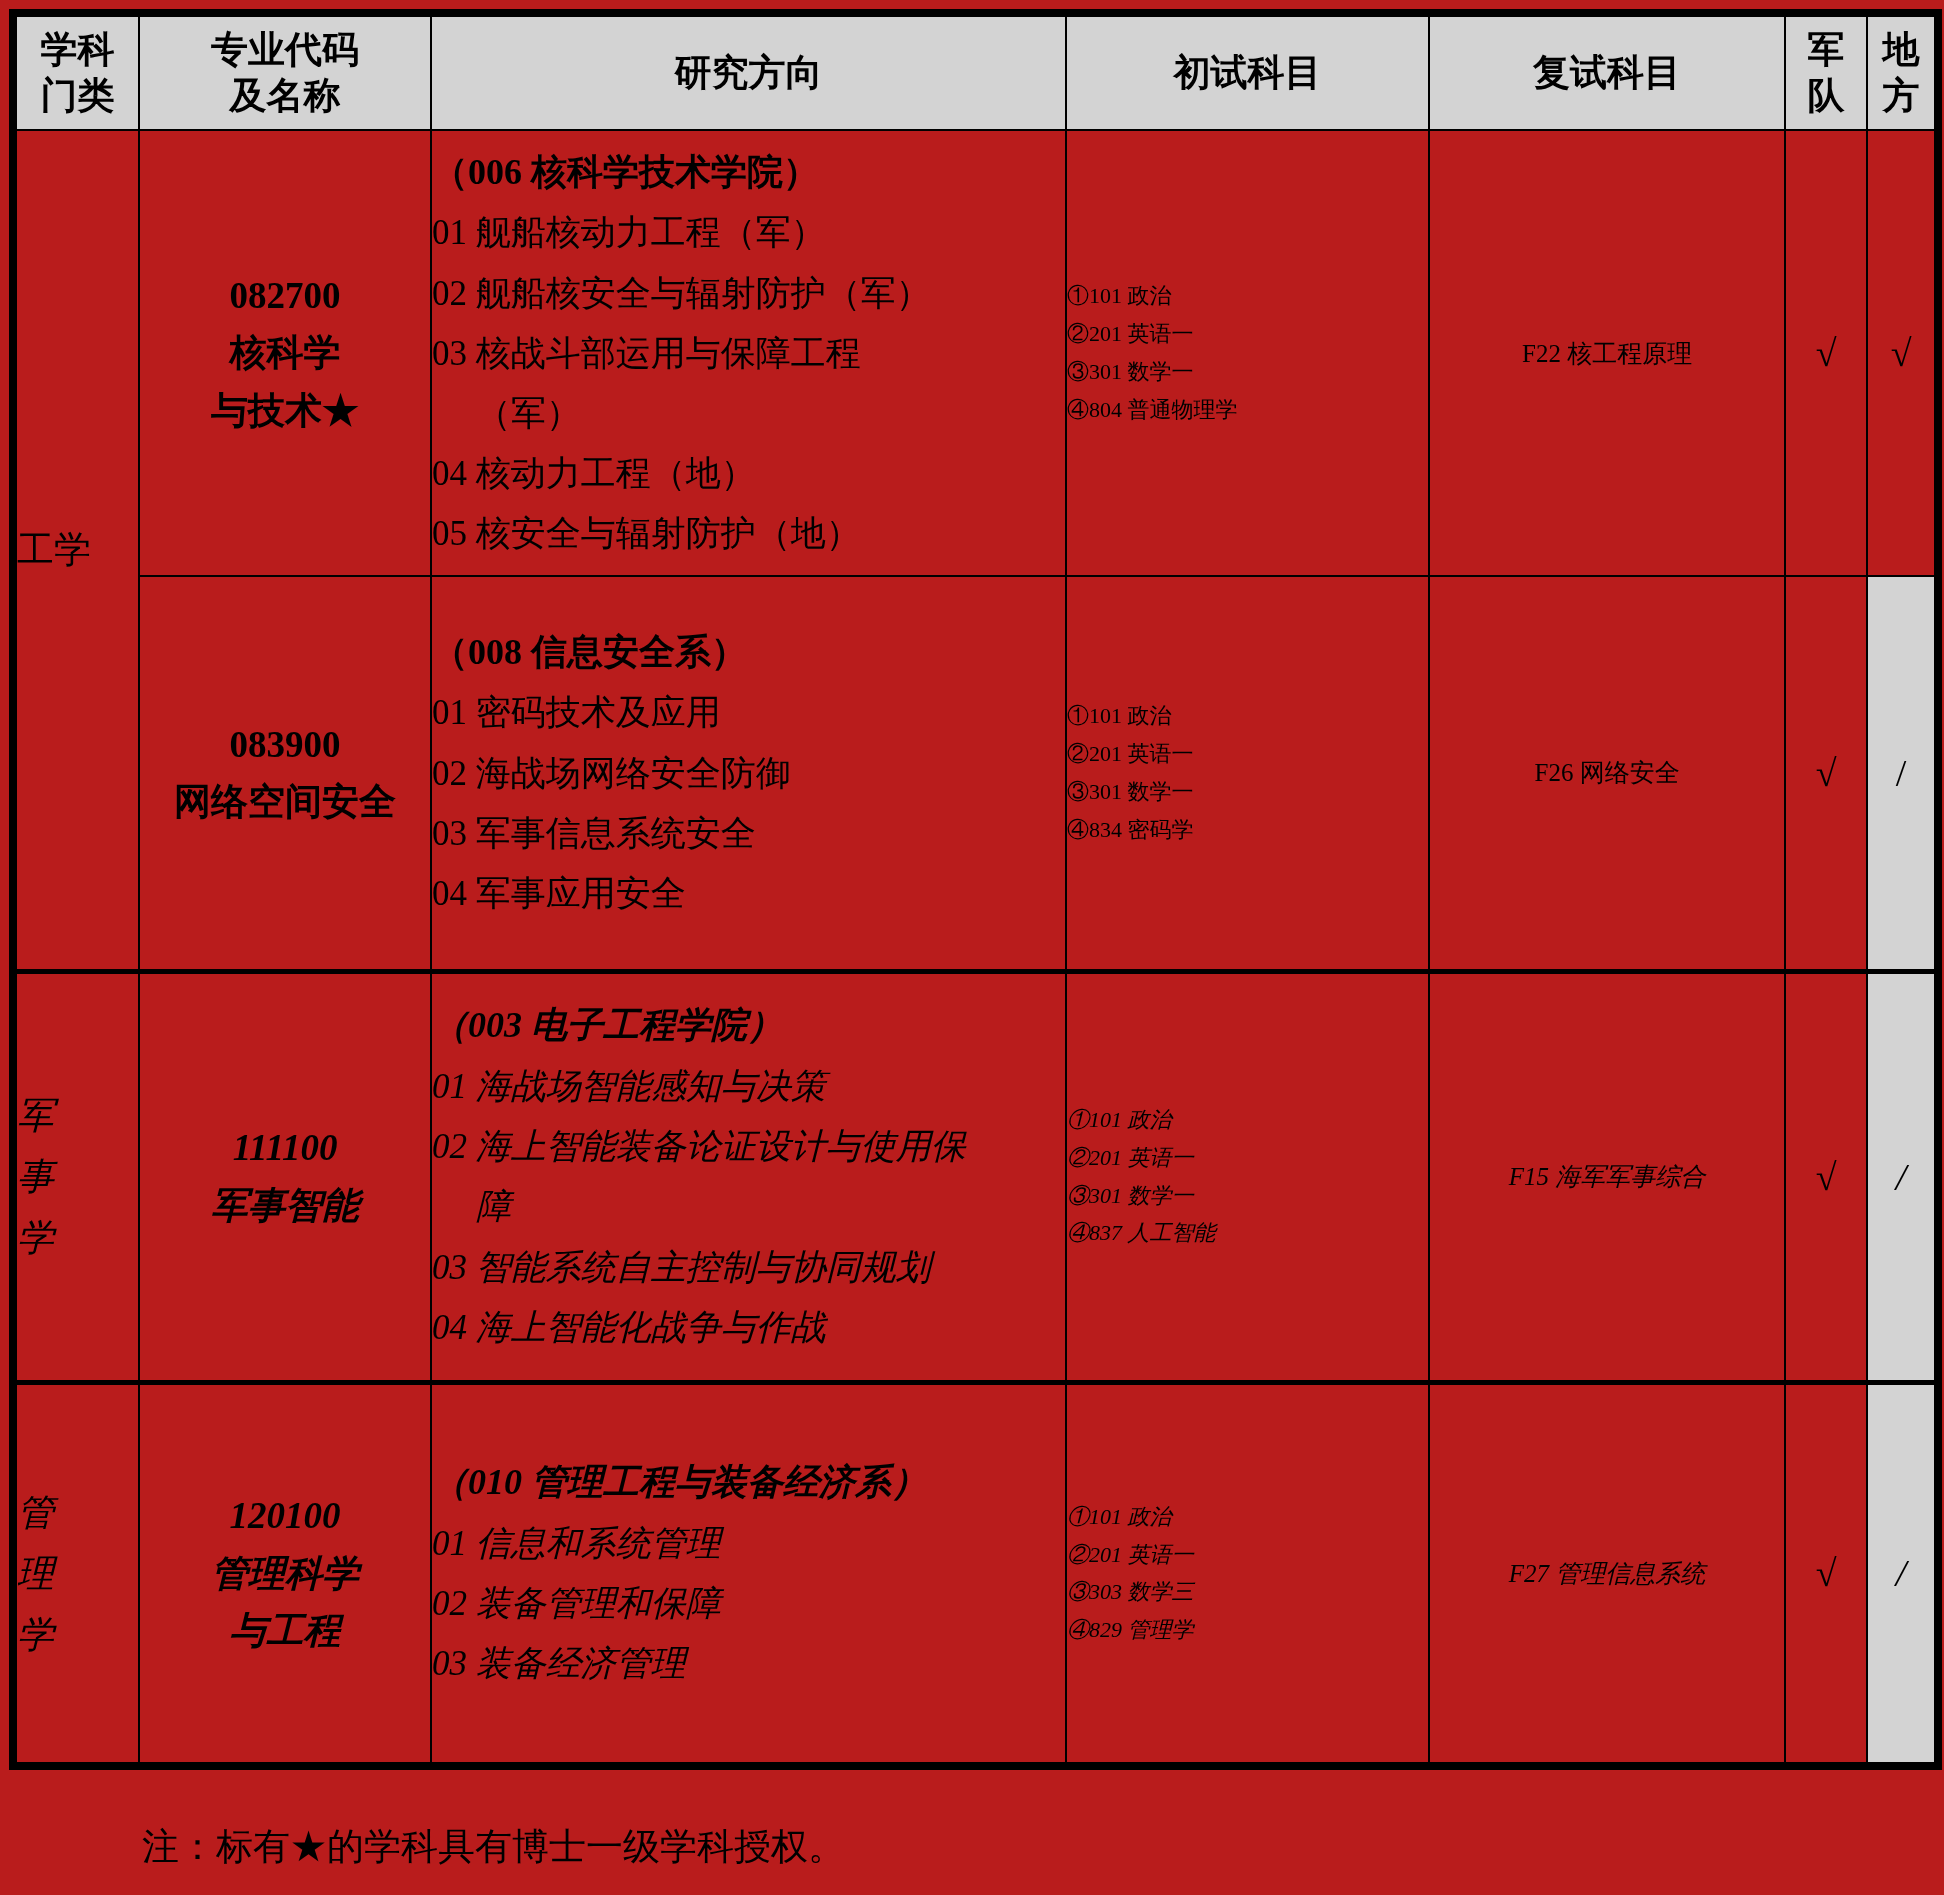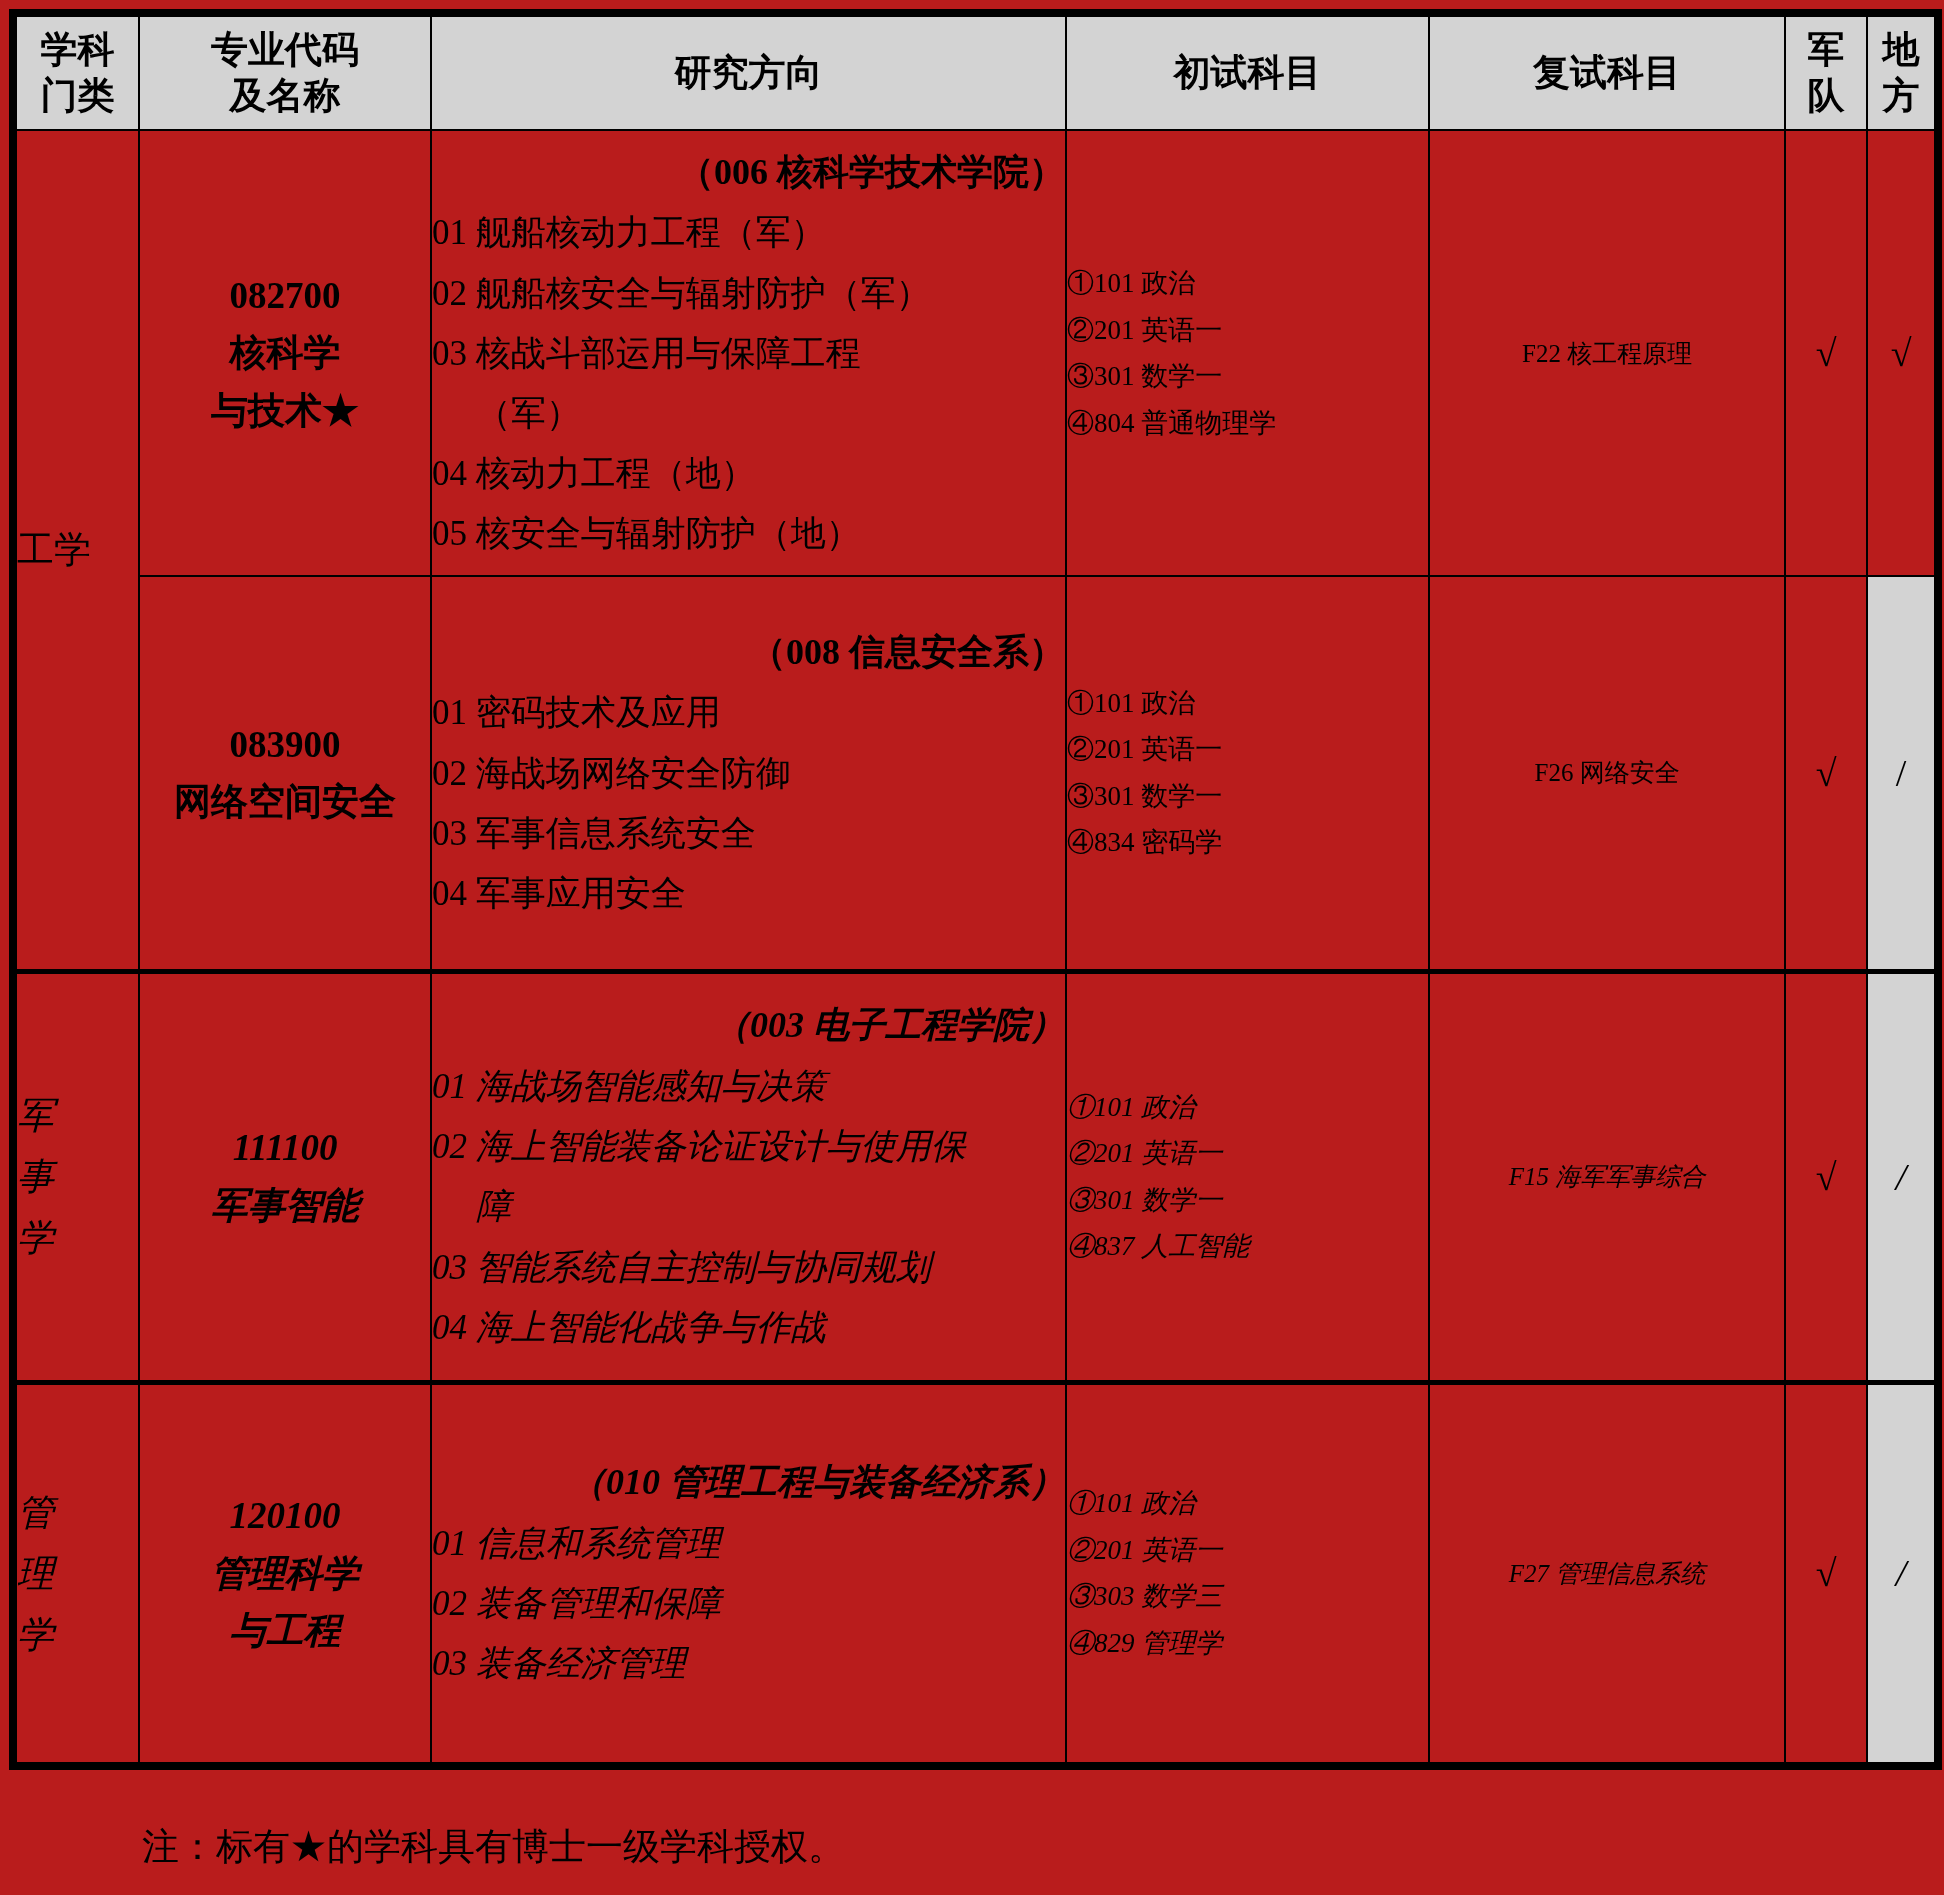"（006 核科学技术学院）" .institute-line { padding-left: 8px -> none; text-align: right -> left }
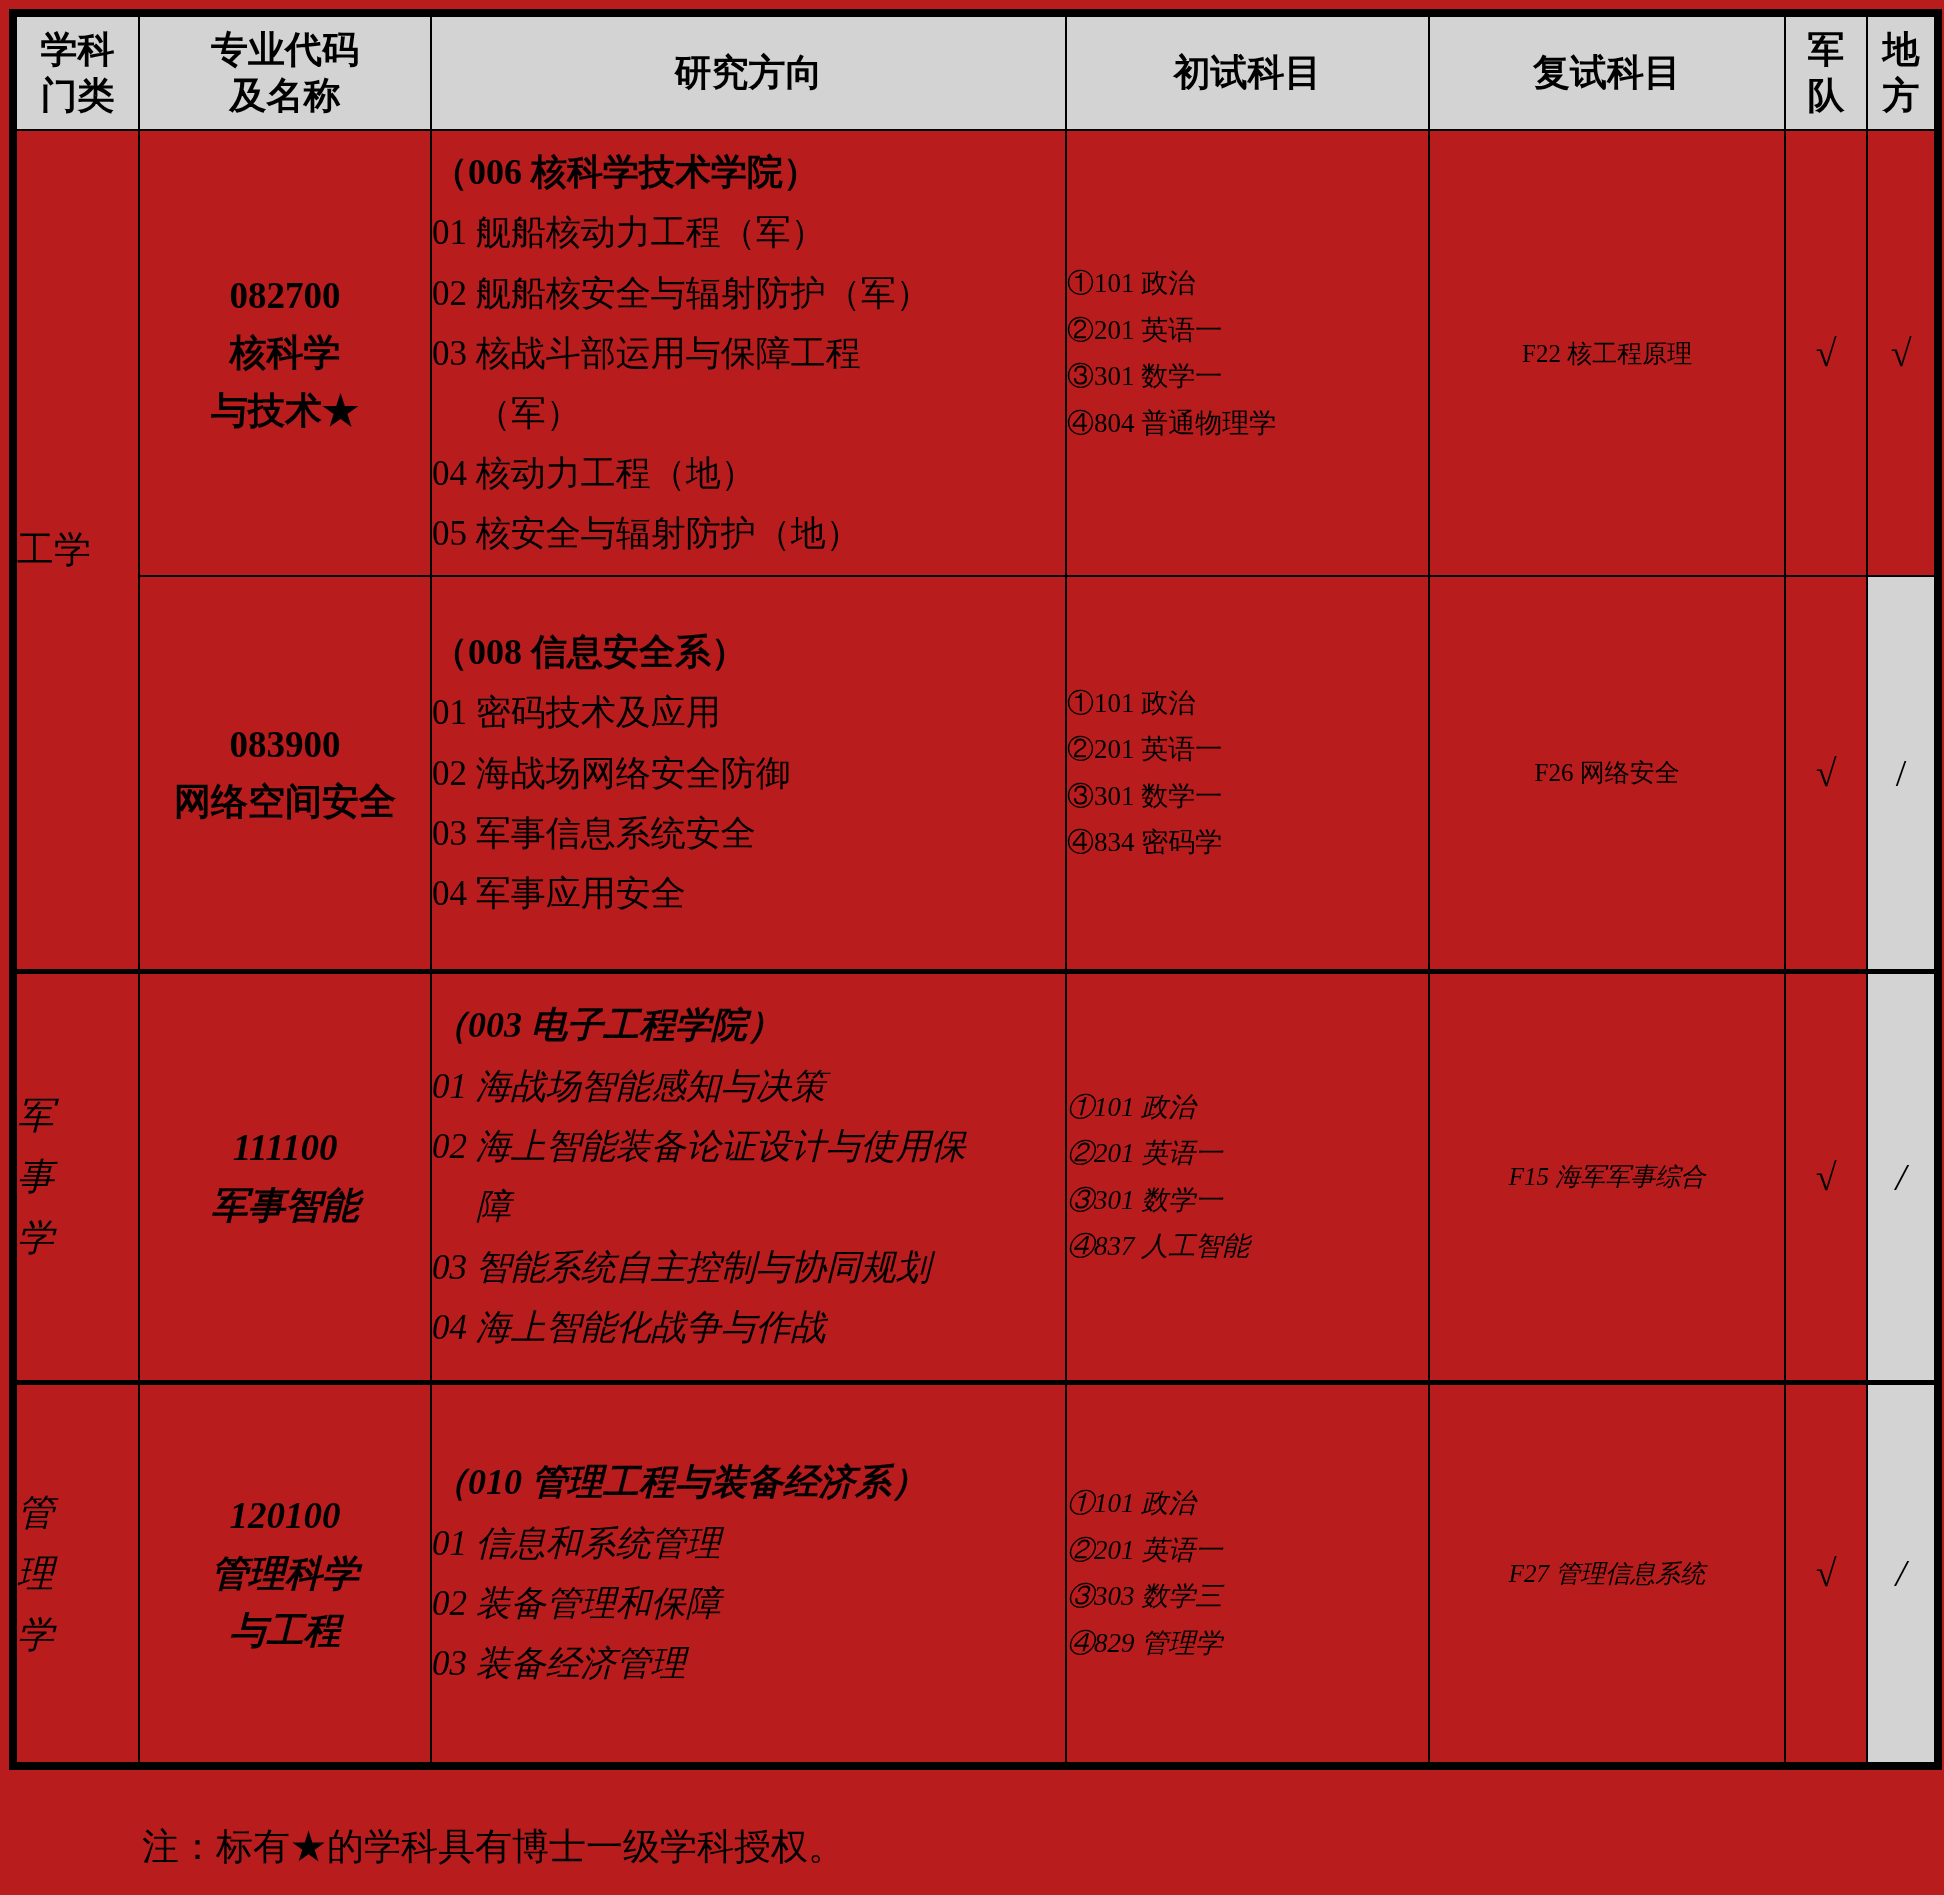"①101 政治" .exam-cell { font-size: 27px -> 22px }
